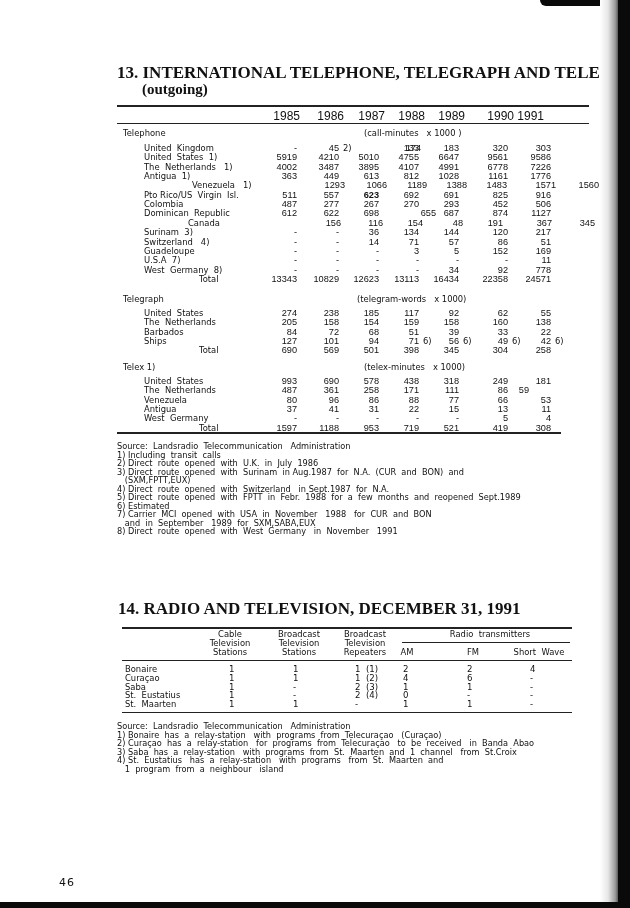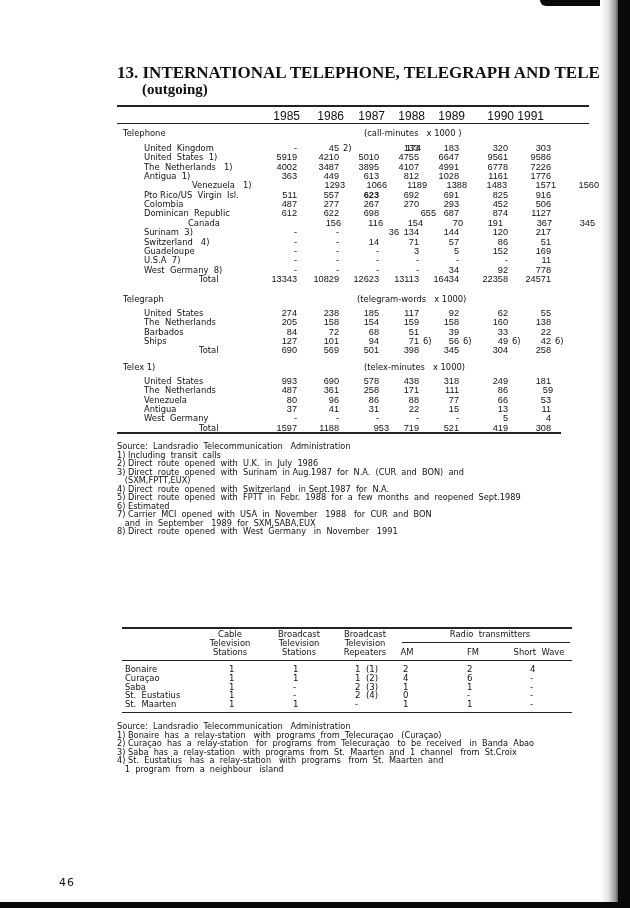"70" span.cell { text: 70 -> 48 }
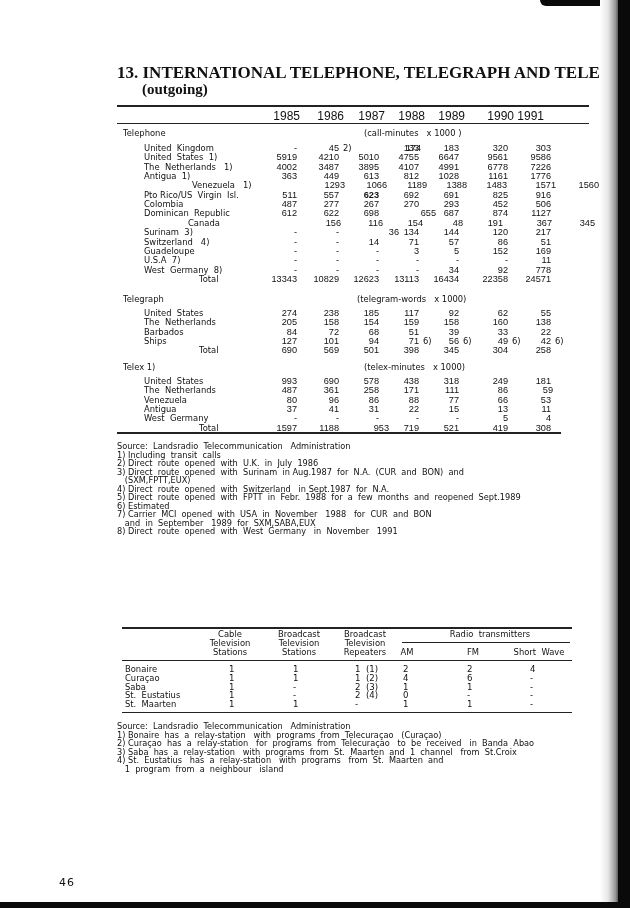"36" span.cell { left: 359px -> 339px }
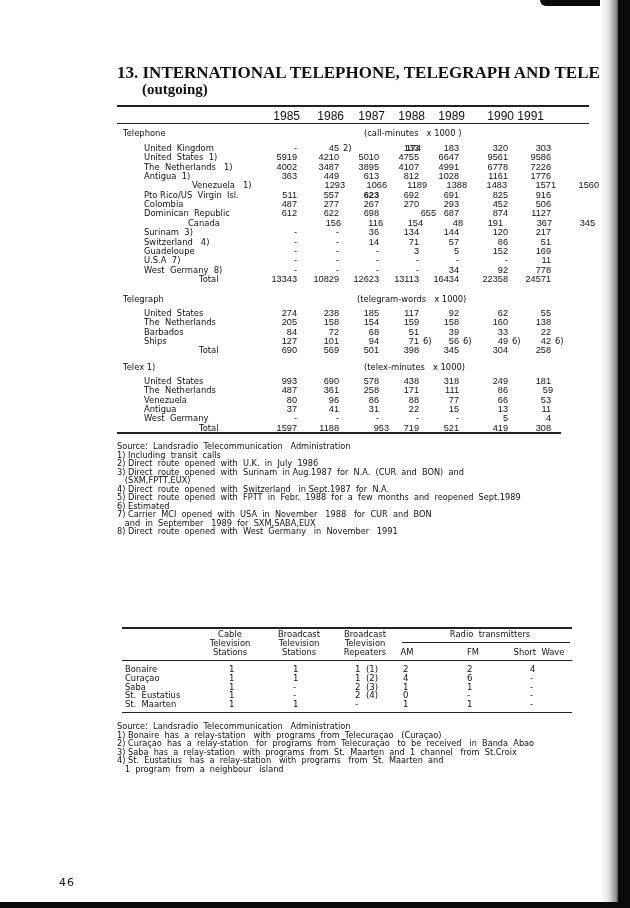"59" span.cell { left: 513px -> 489px }
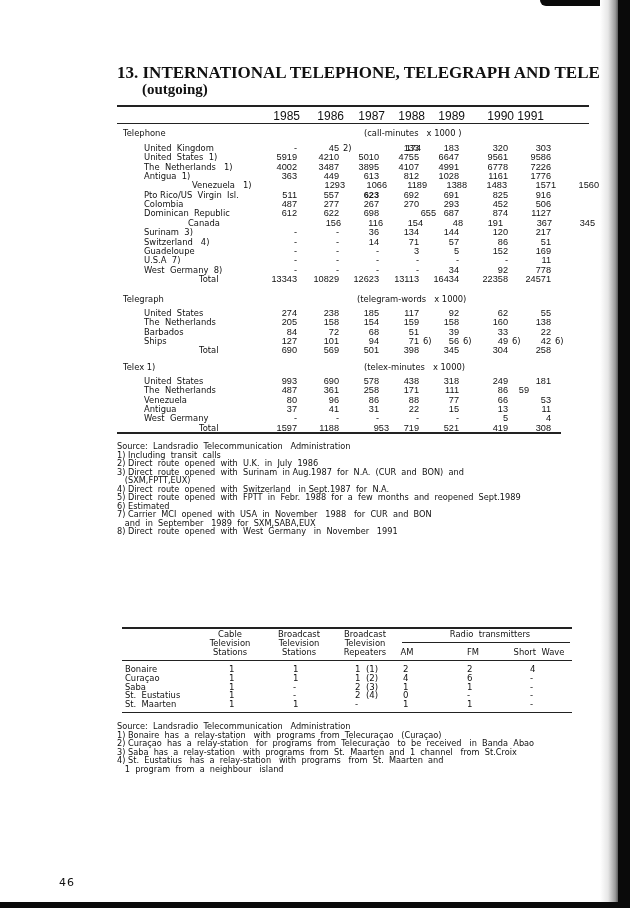"953" span.cell { margin-left: 10px -> none }
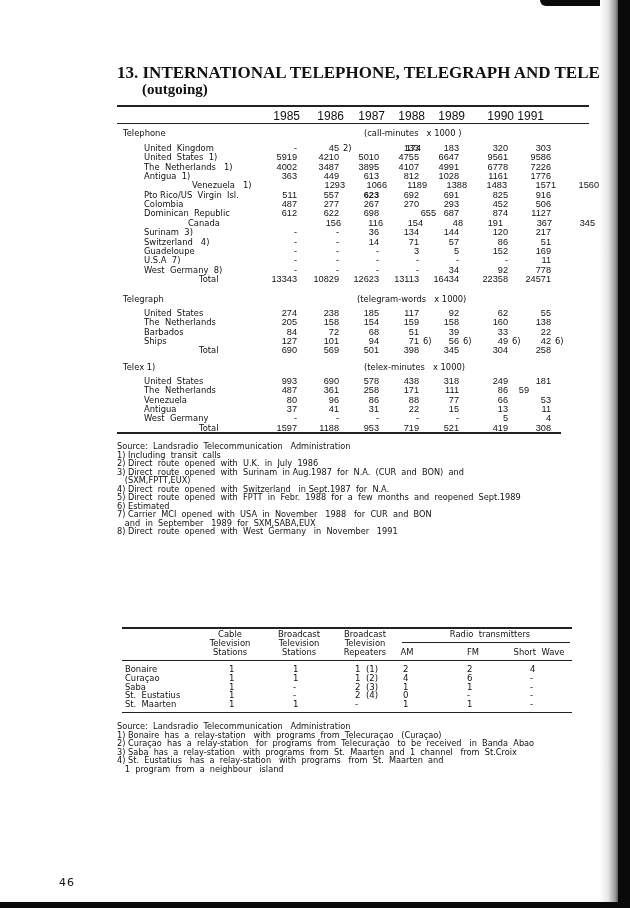"14. RADIO AND TELEVISION, DECEMBER" div.abs { html: none -> <div>14. RADIO AND TELEVISION, DECEMBER 31, 1991</div> }
